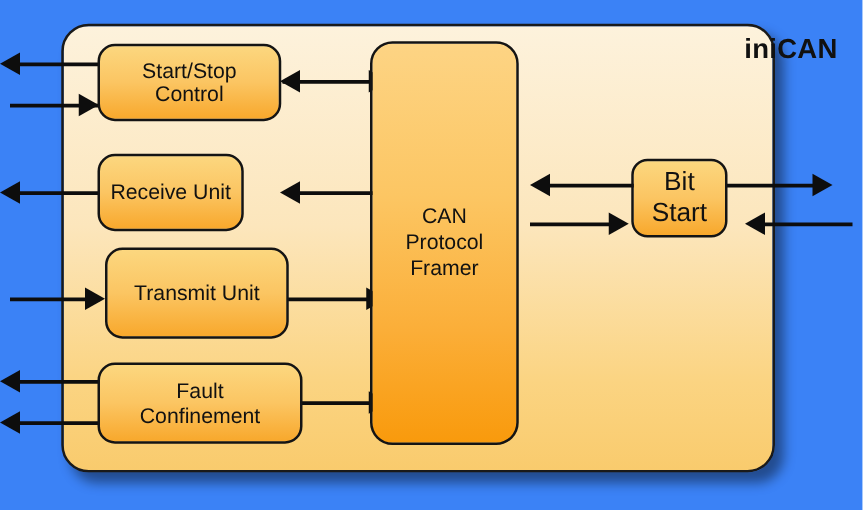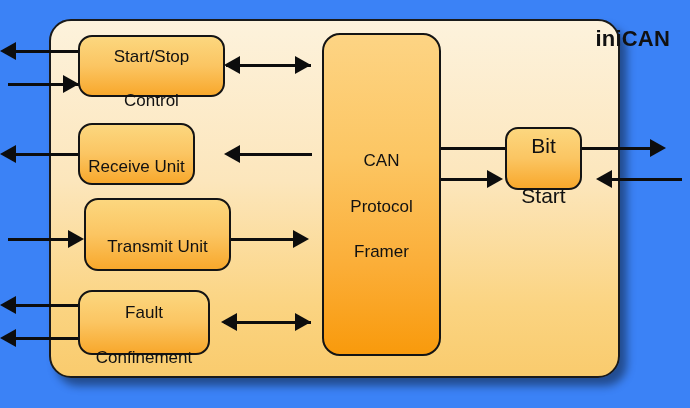"Start/Stop" .blk span { margin-top: 25px -> none }
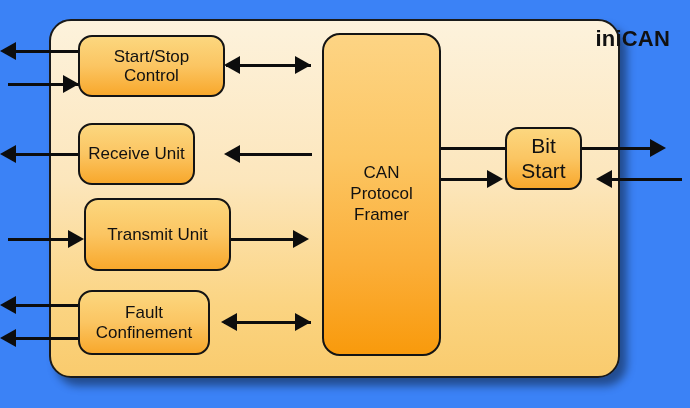"CAN" #blk-framer { left: 322px -> 296px }
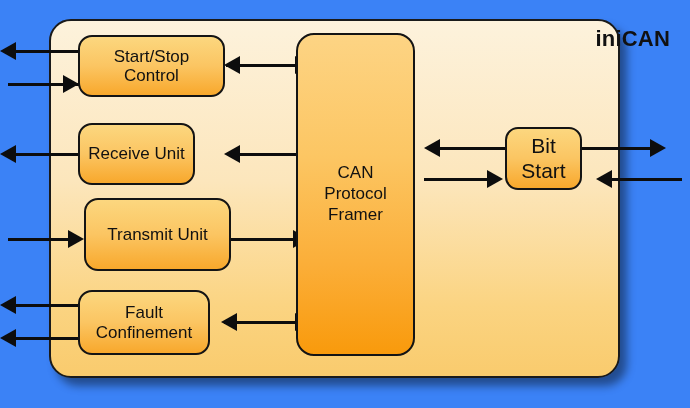"Fault" #blk-fault { width: 132px -> 164px }
